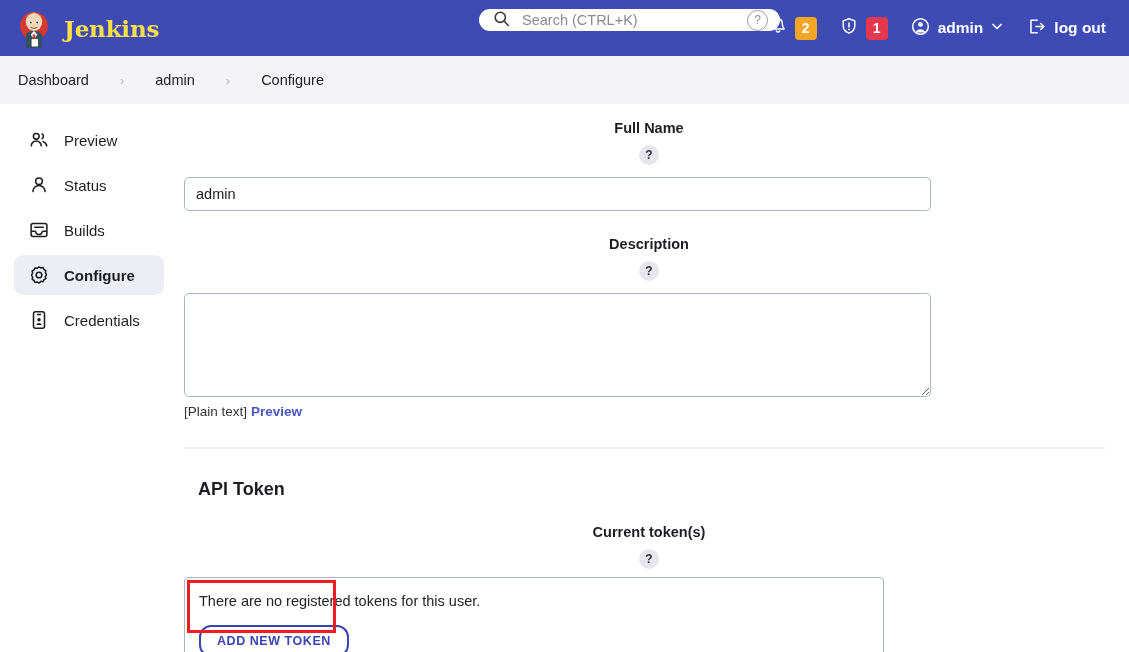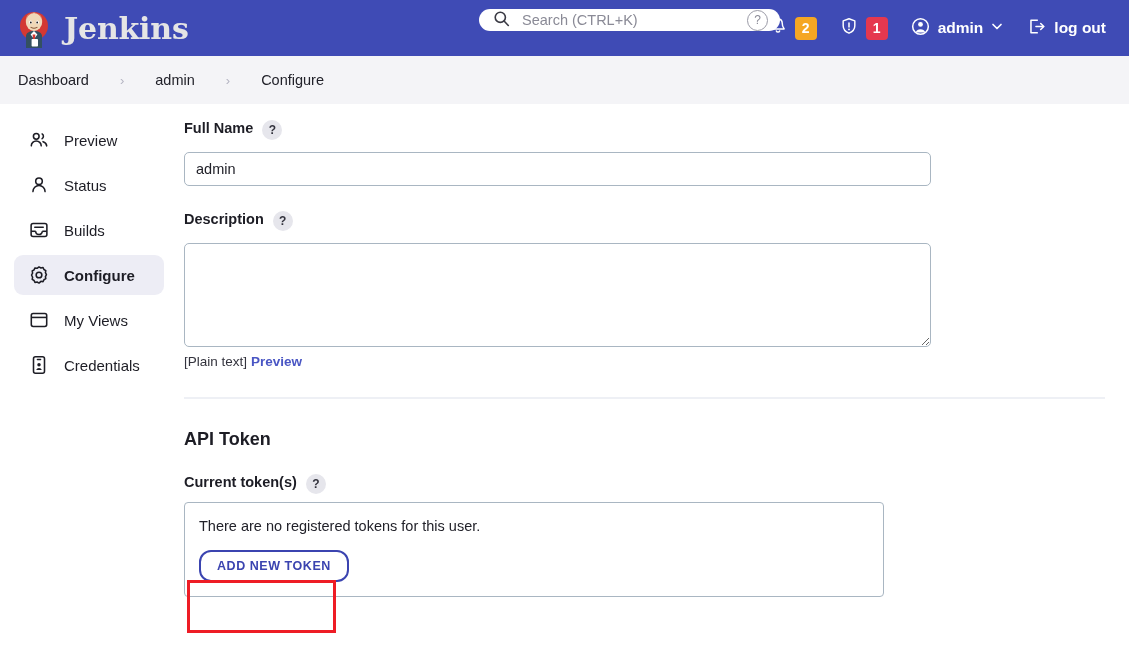"Jenkins" .brand-title { color: #e5e5e5 -> #fde047; font-size: 30px -> 23px }
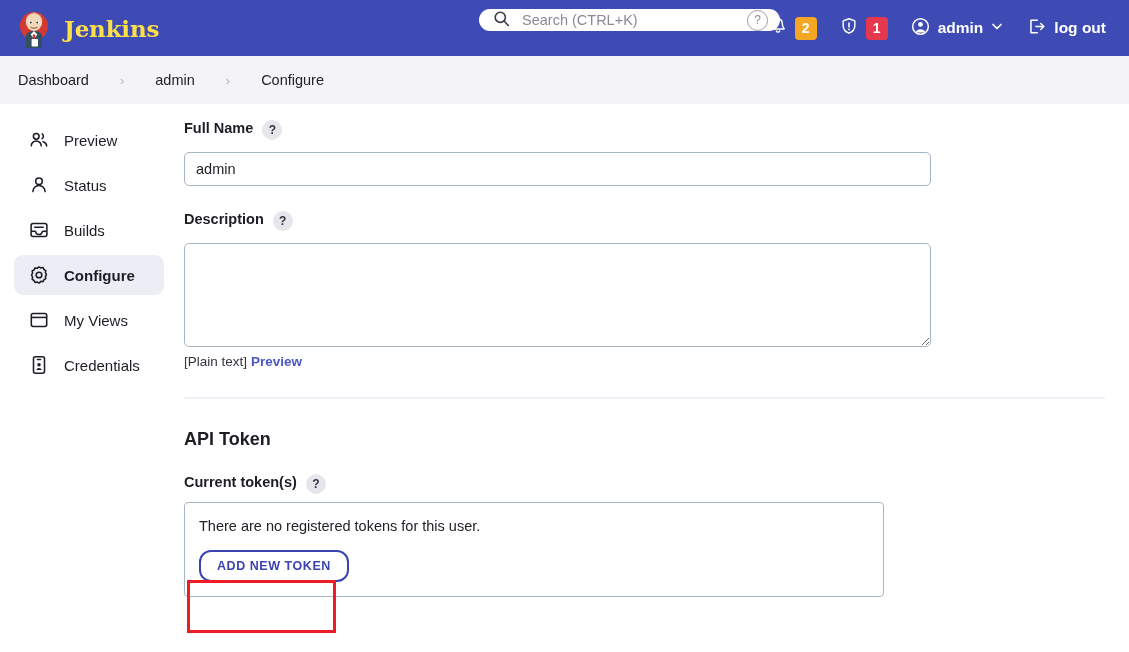"Full Name" .field-label { align-items: flex-start -> center; flex-direction: none -> column }
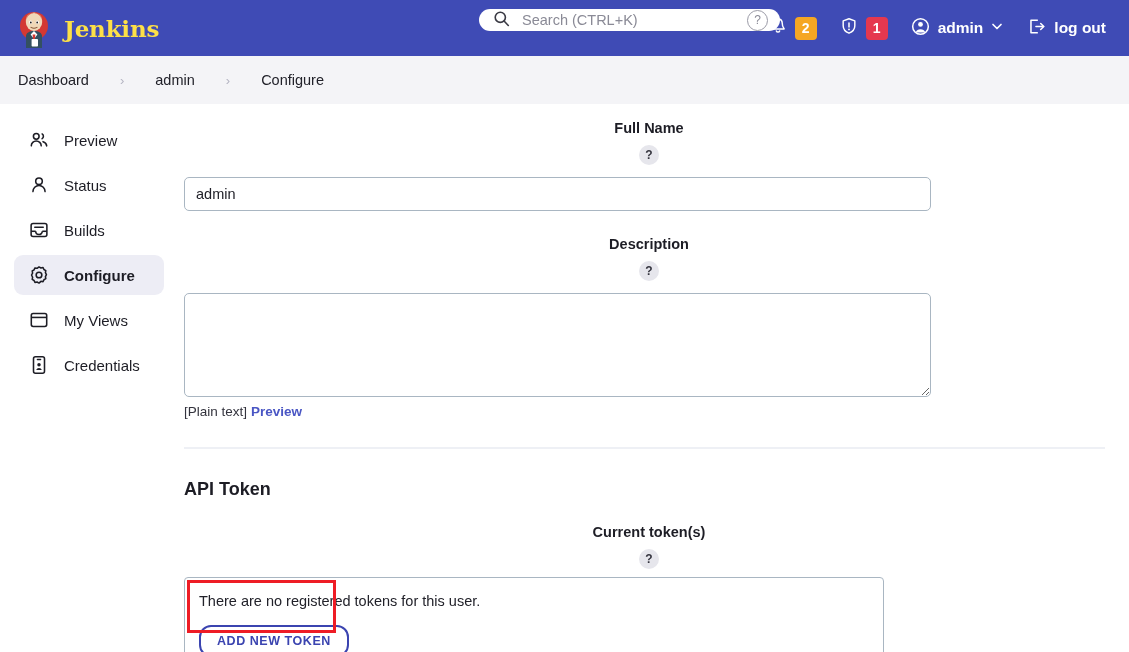"My Views" div.side-item { html: <div> <span> <svg> <rect></rect> <line></line> </svg> </span> <span>My Views</span> </div> -> none }
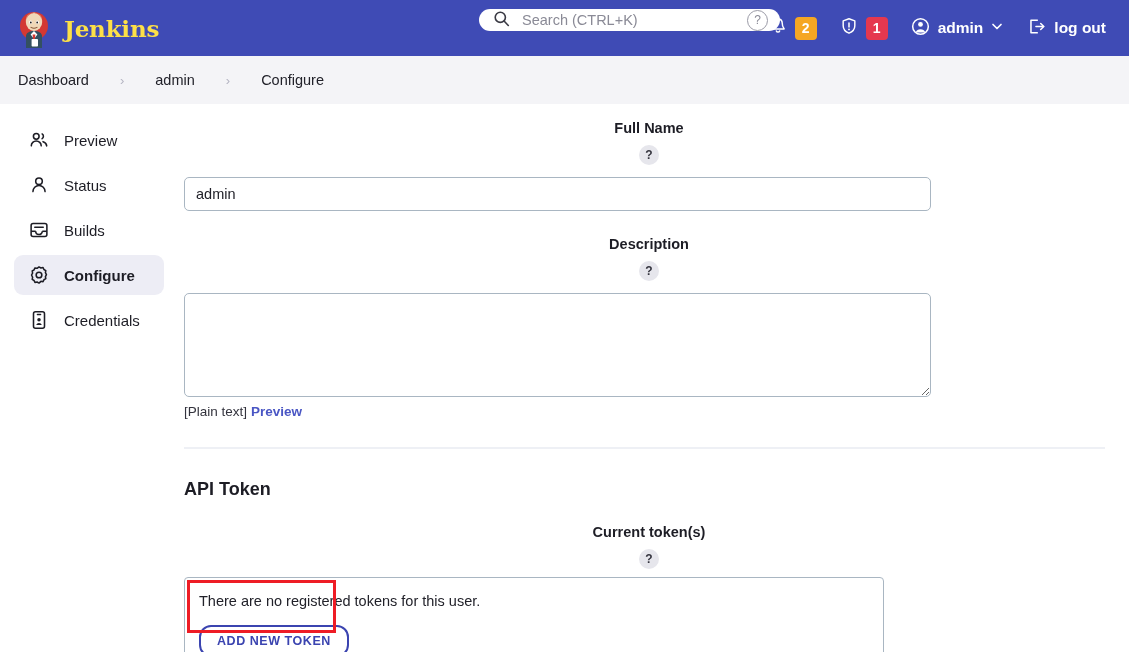"API Token" .section-title { margin-left: none -> 14px }
